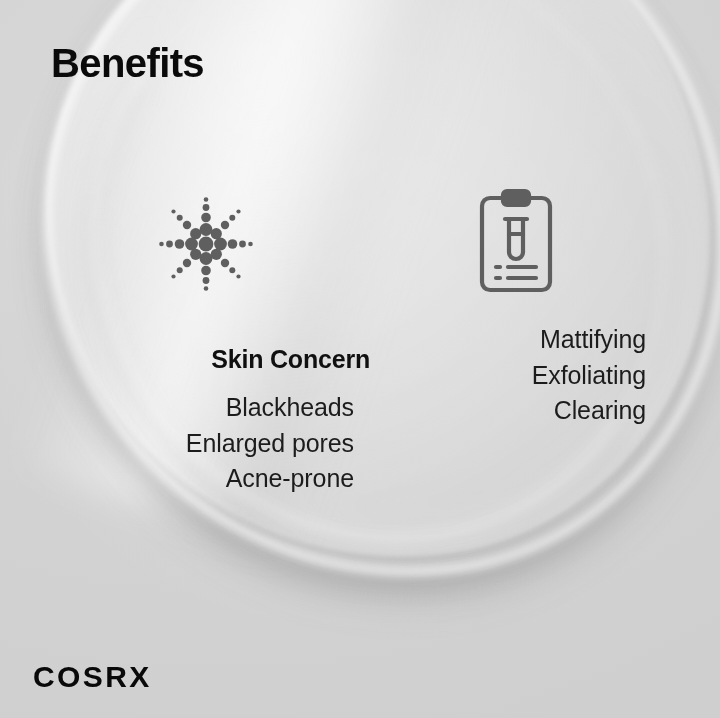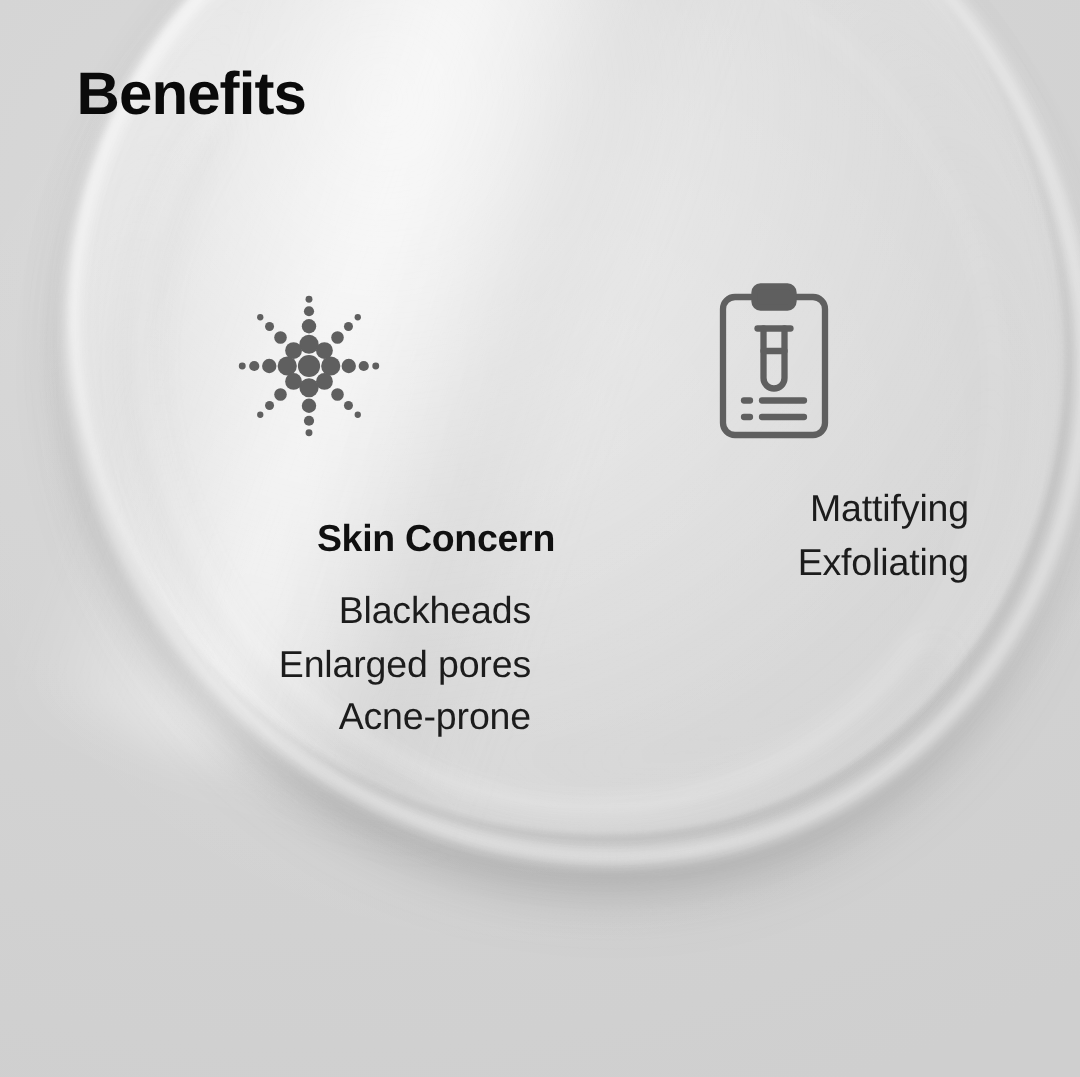"Clearing" li { html: none -> <li>Clearing</li> }
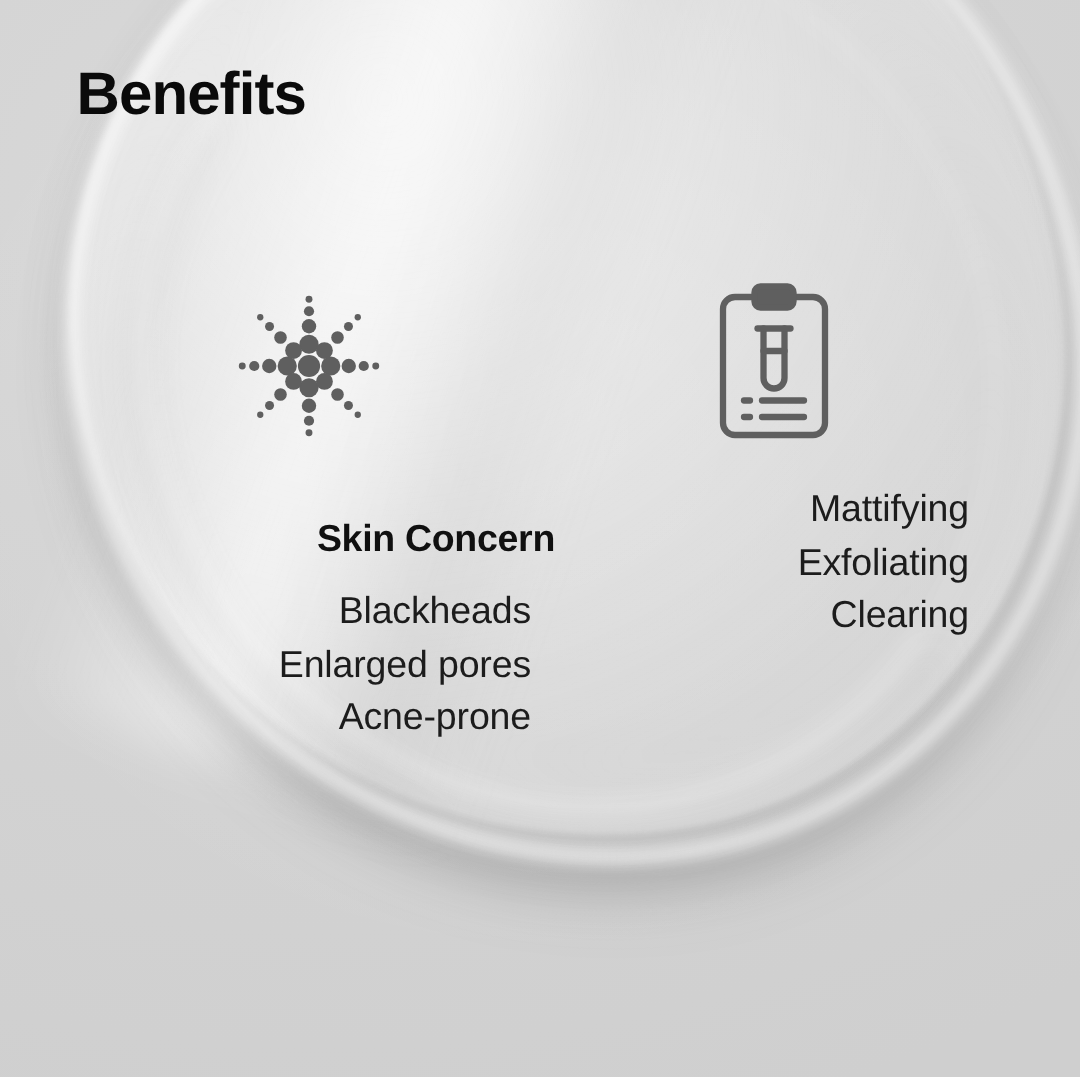"COSRX" div.brand-logo { html: none -> <div>COSRX</div> }
